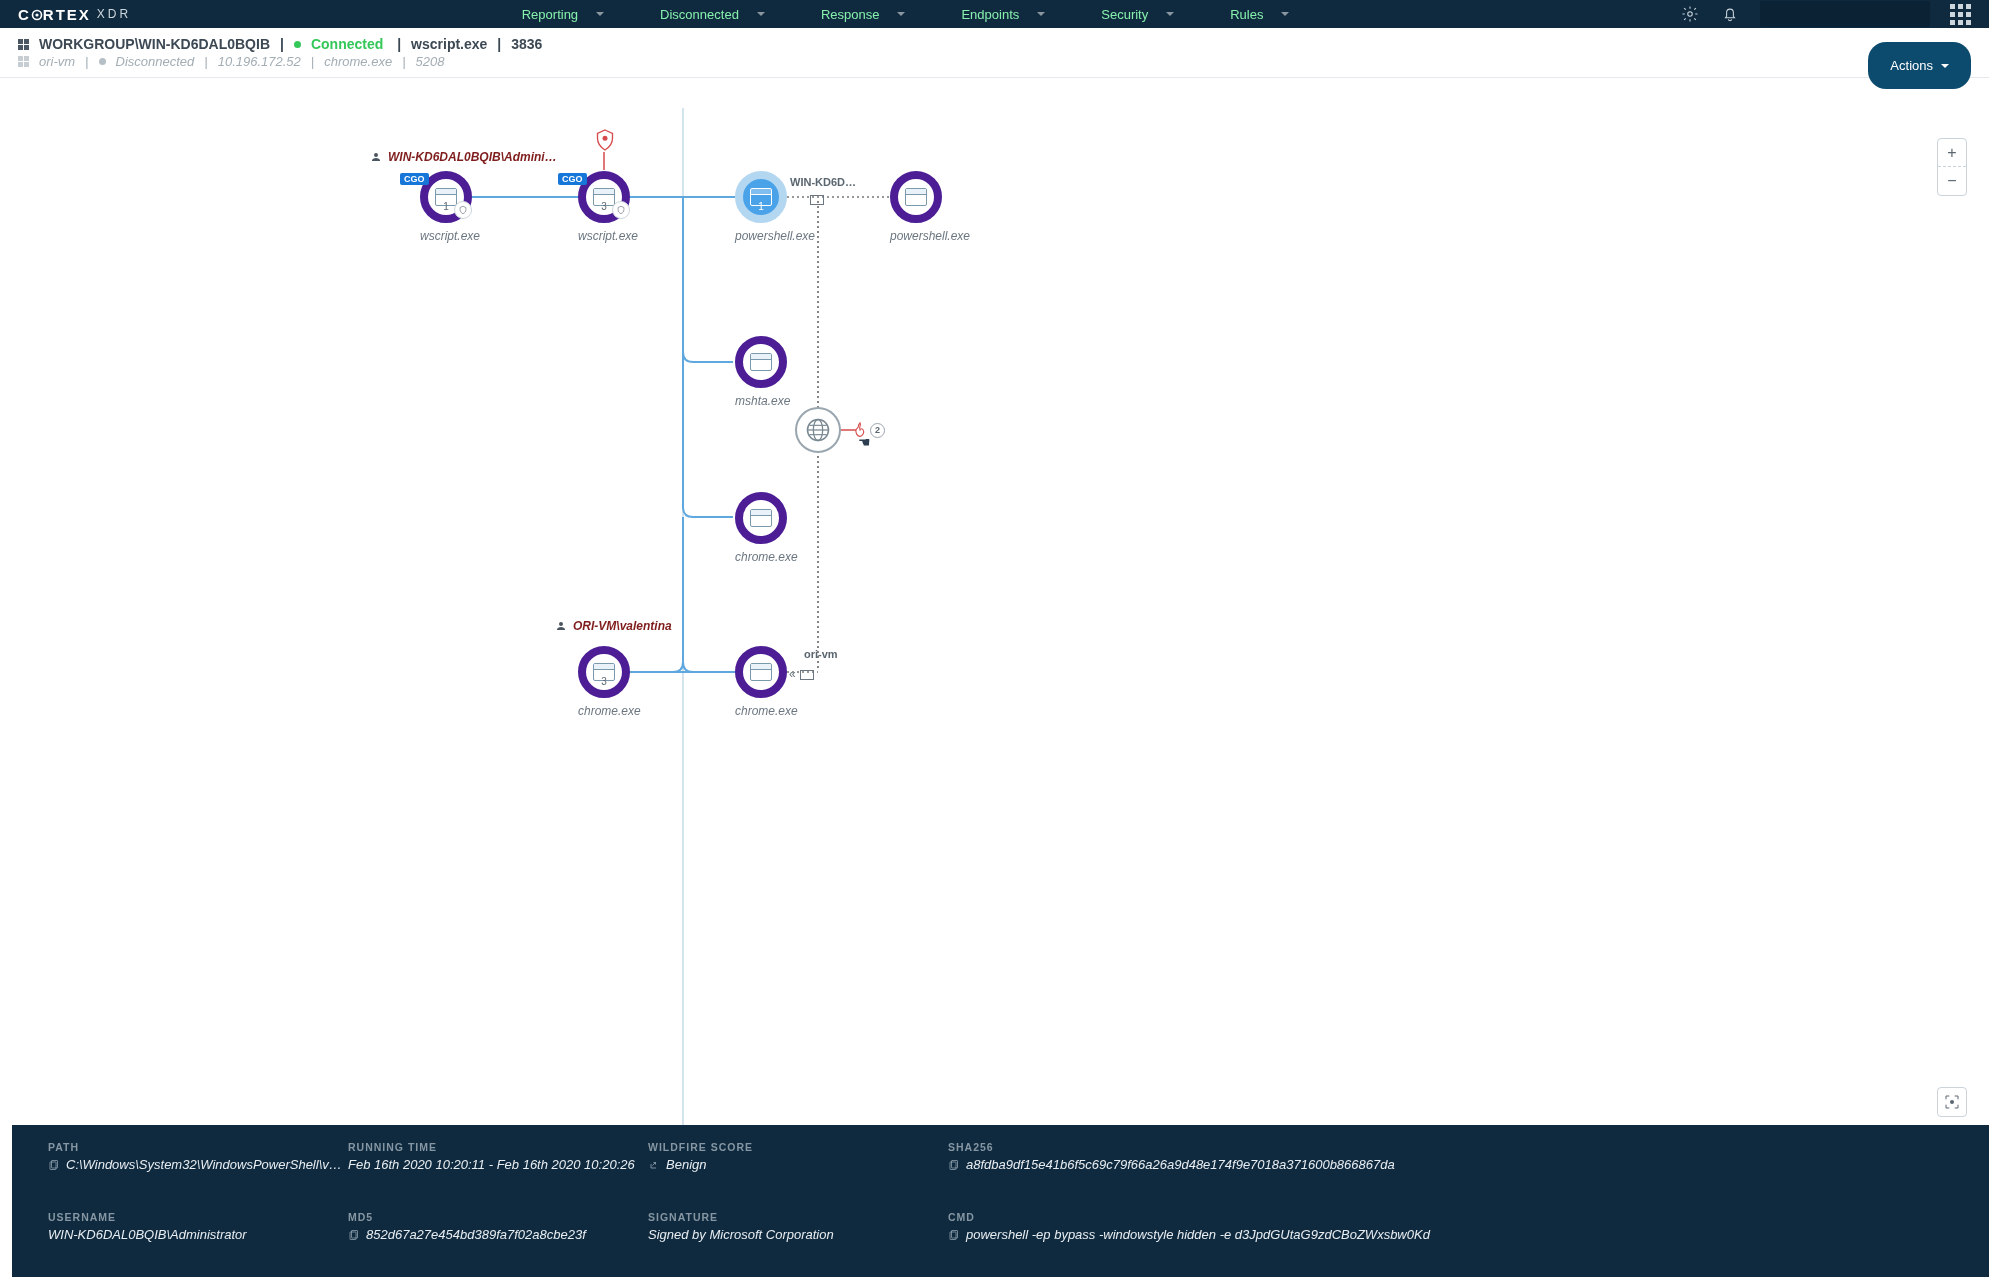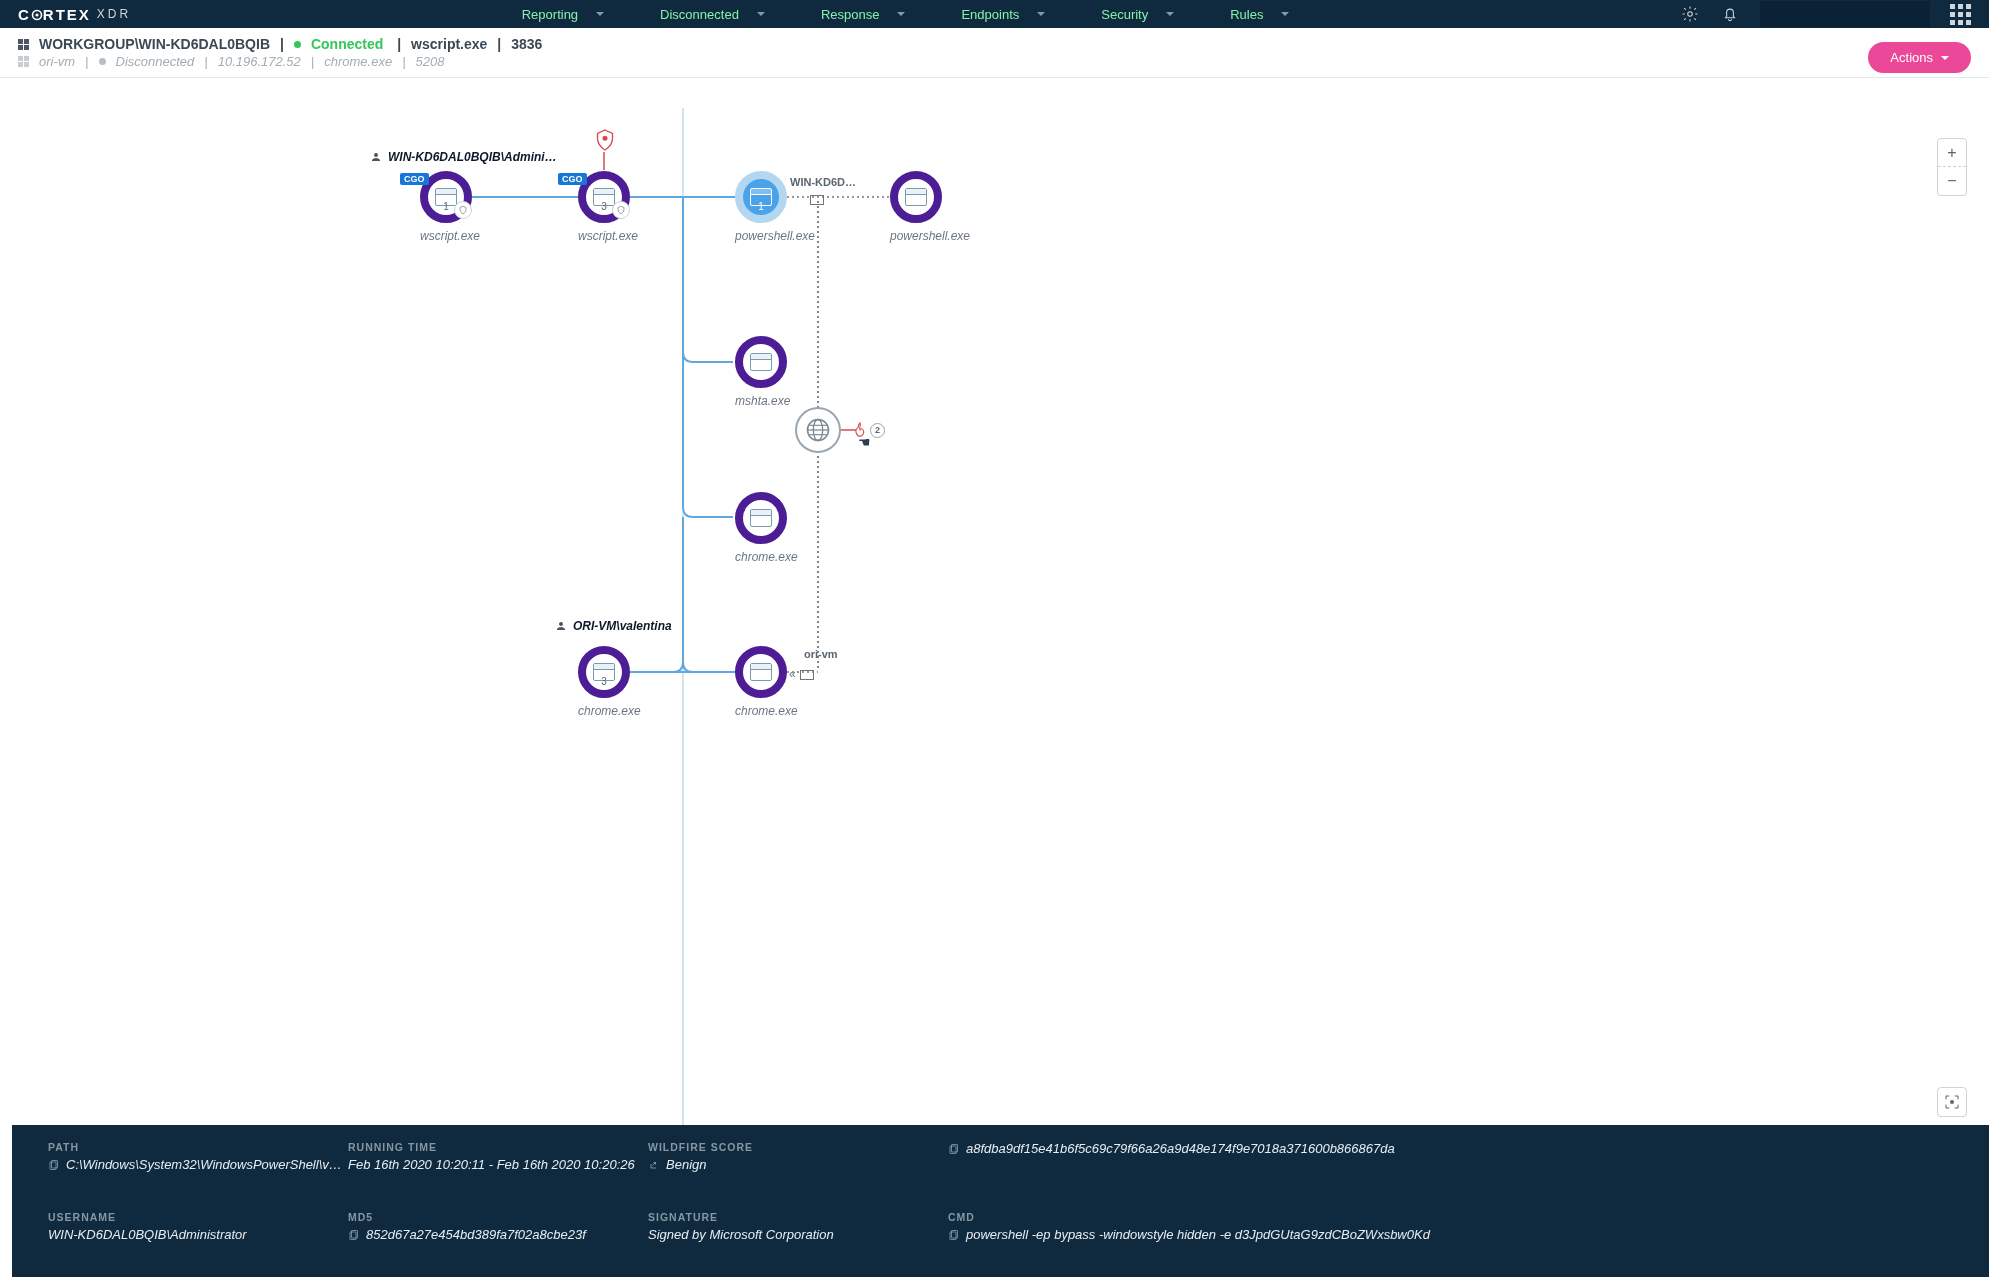"Actions" .actions-btn { background: #ec4899 -> #0c4a6e; padding: 8px 22px -> 16px 22px }
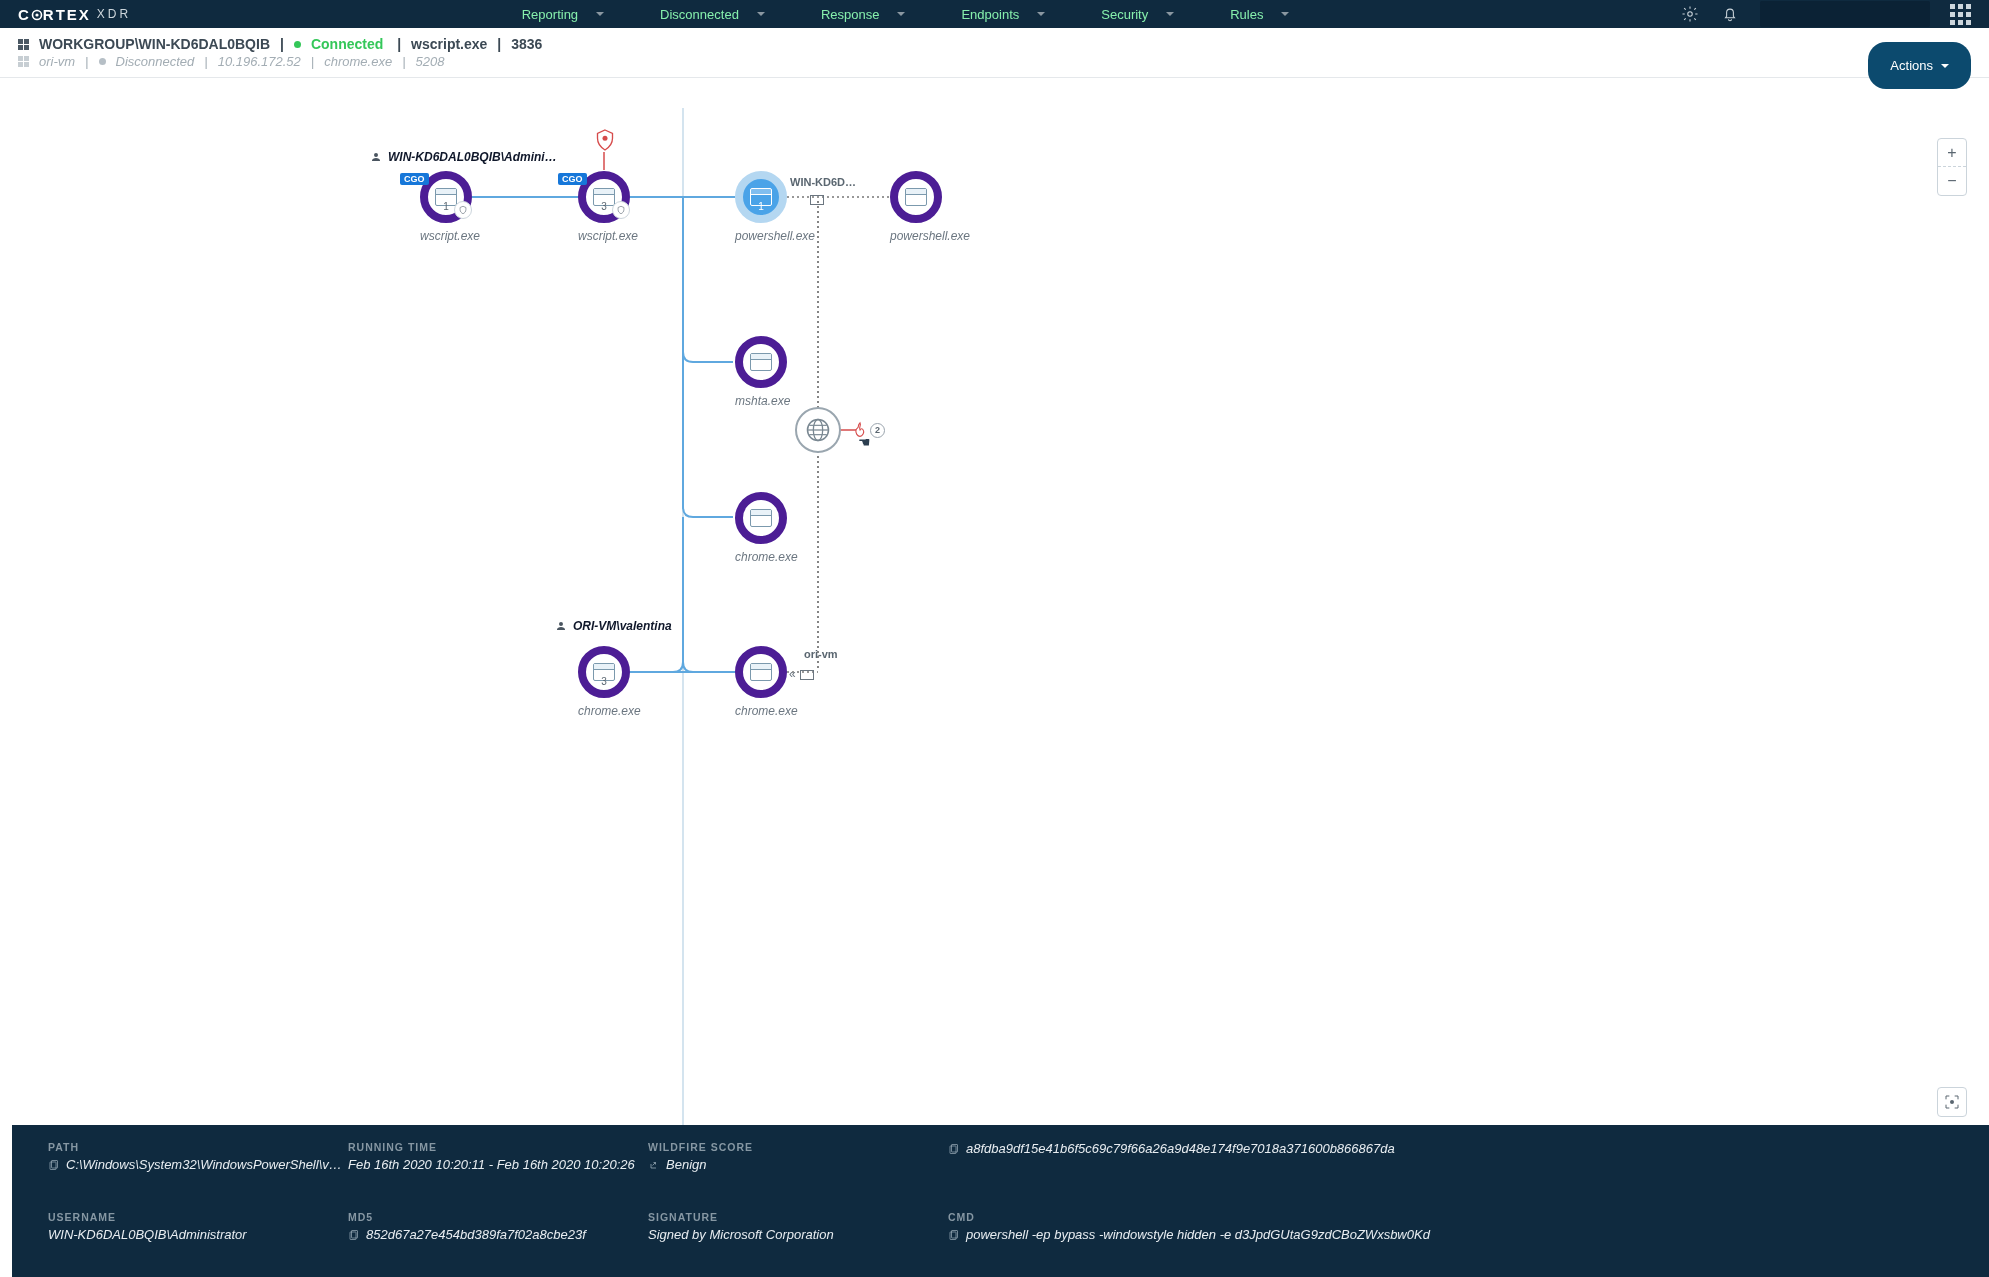"WIN-KD6DAL0BQIB\Admini…" .user-label { color: #0f172a -> #7f1d1d }
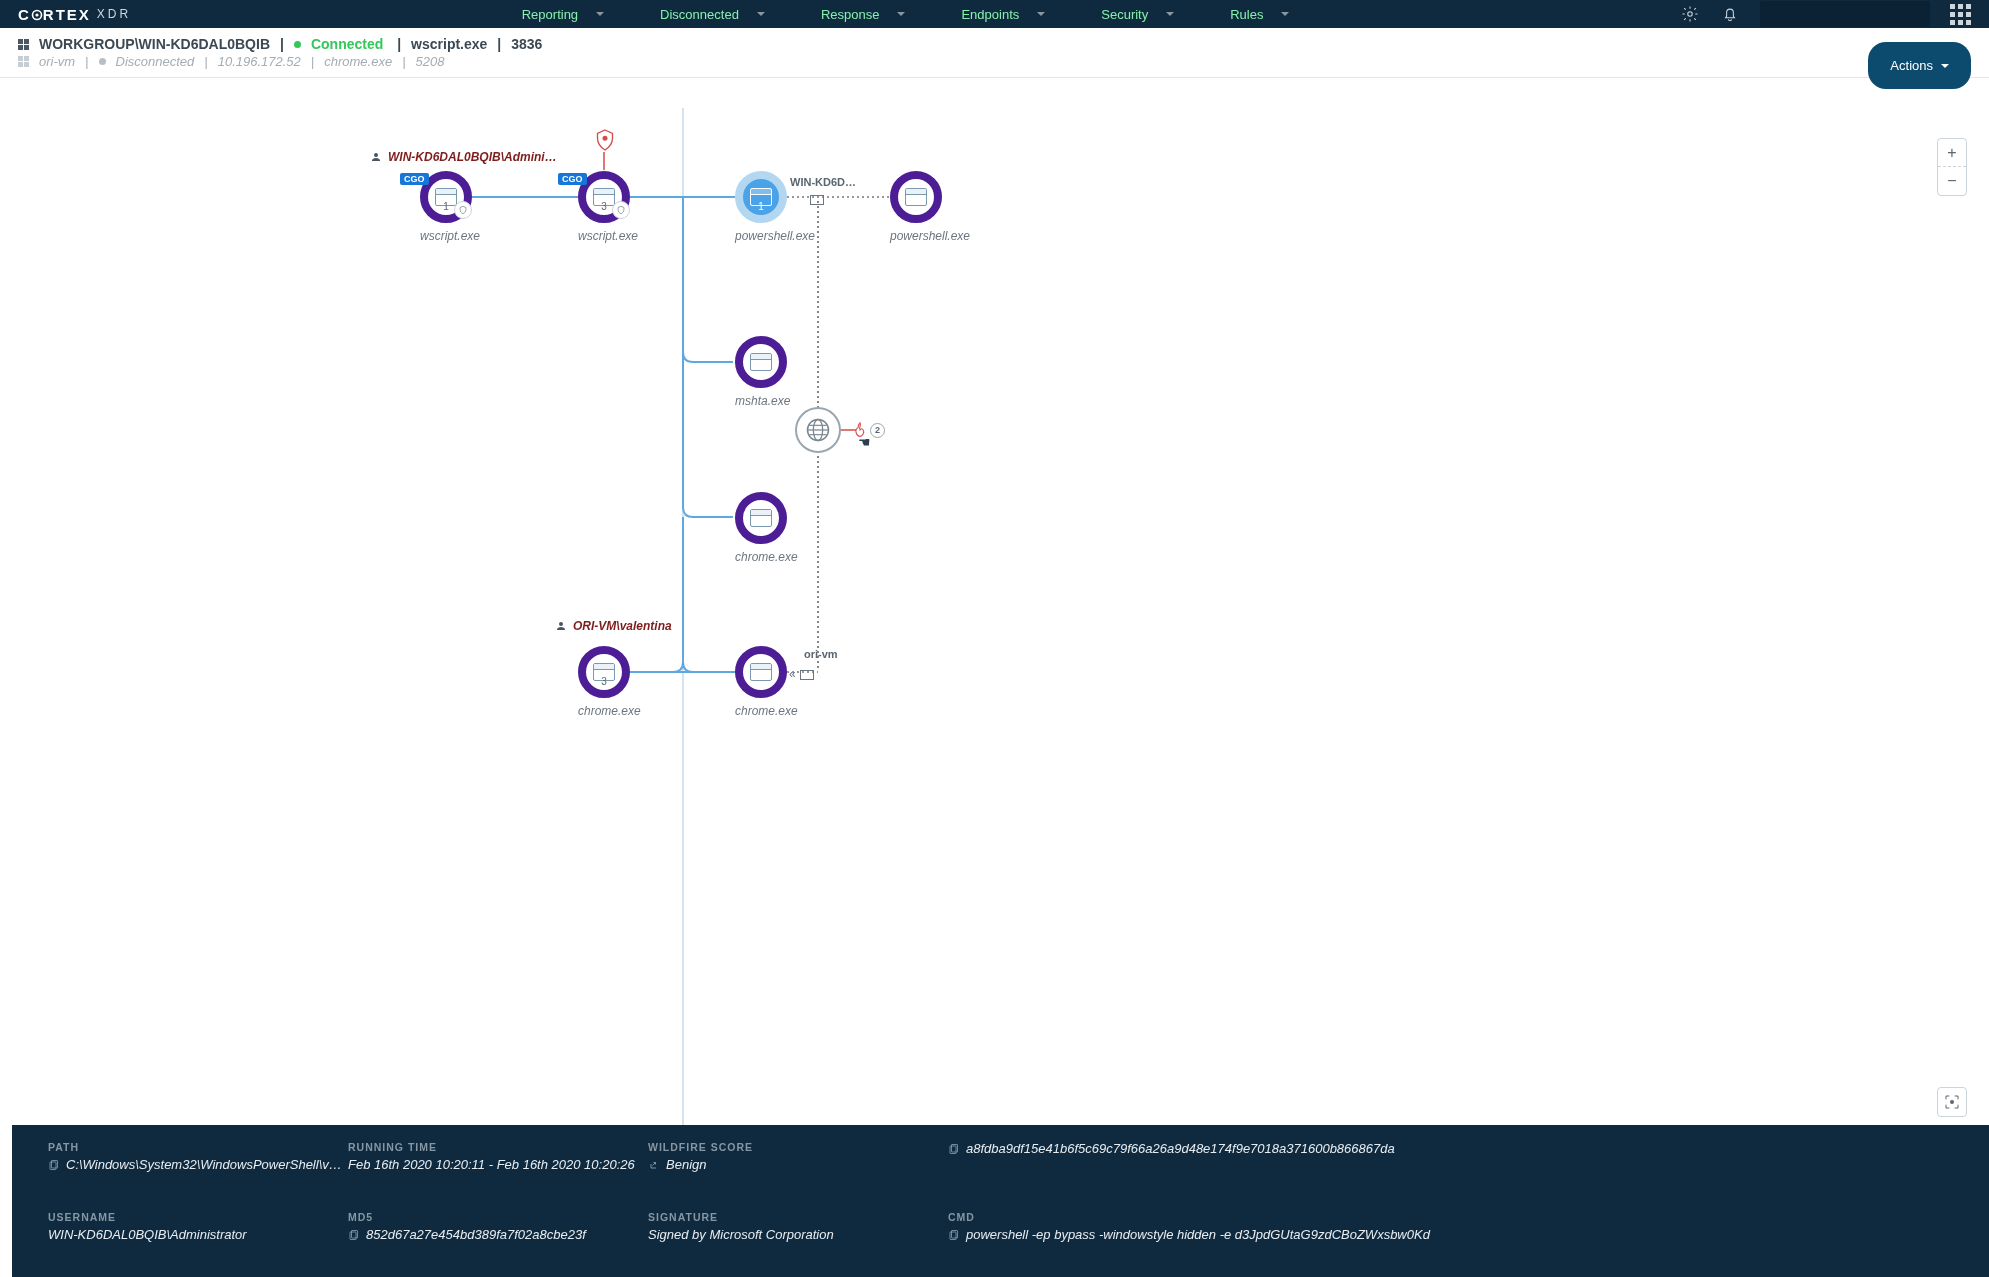"SHA256" div.k { html: none -> <div>SHA256</div> }
